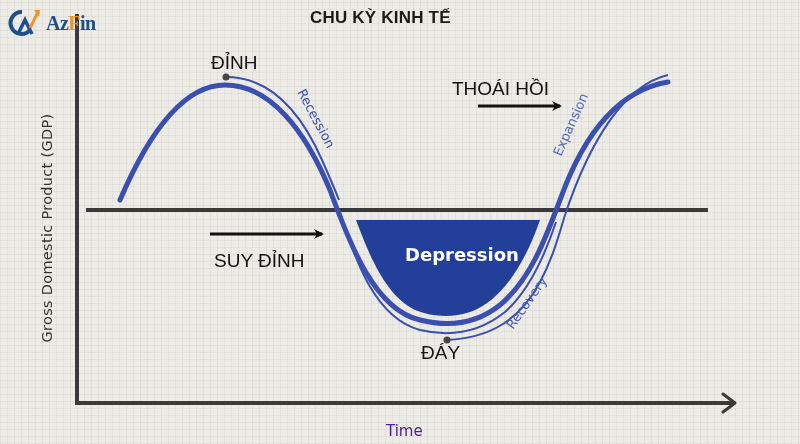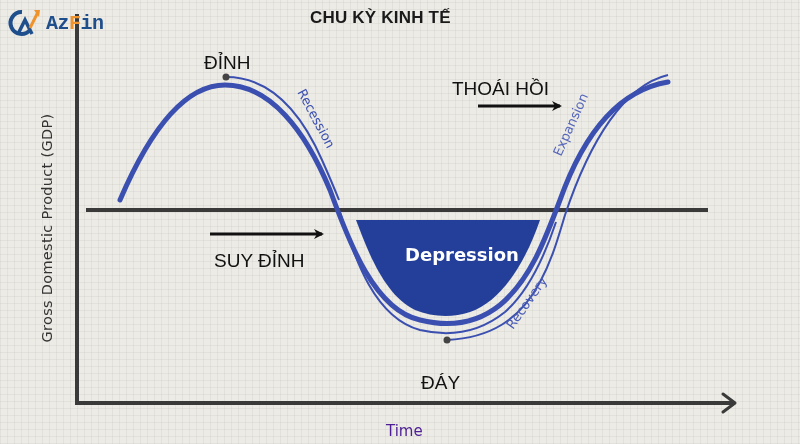"AzFin" .logo-text { font-family: Liberation Mono, monospace -> Liberation Serif, serif }
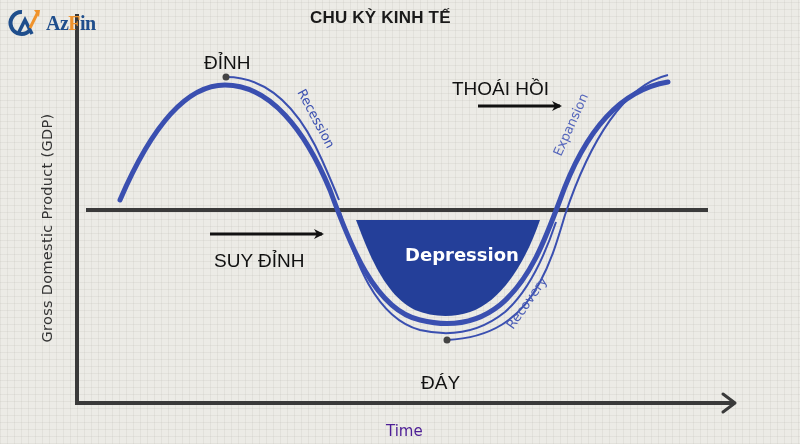"ĐỈNH" div.lbl { left: 204px -> 211px }
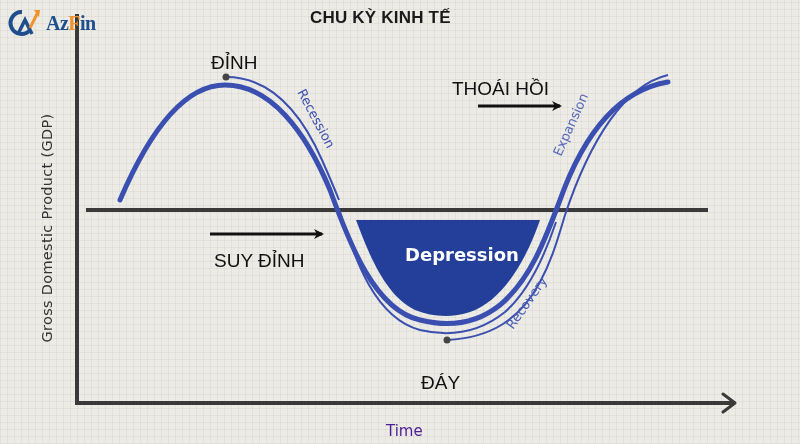"ĐÁY" div.lbl { top: 372px -> 342px }
